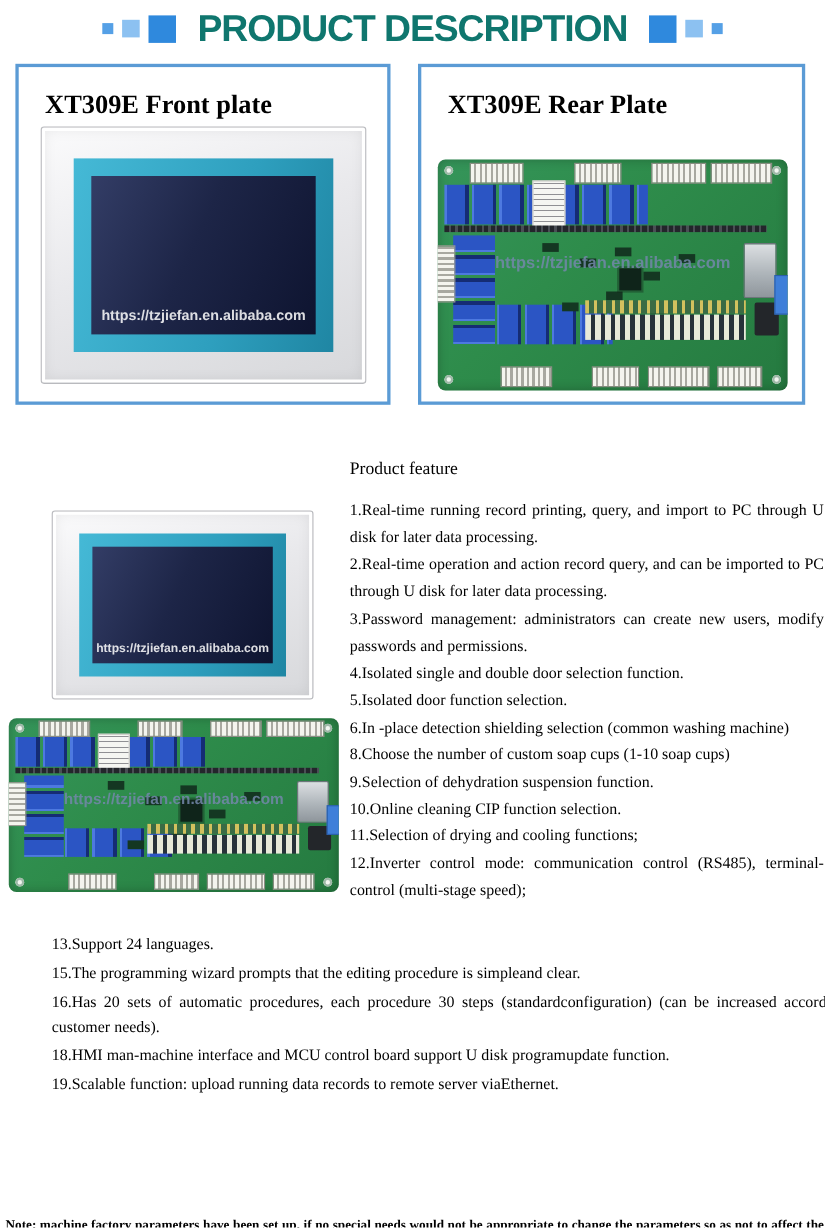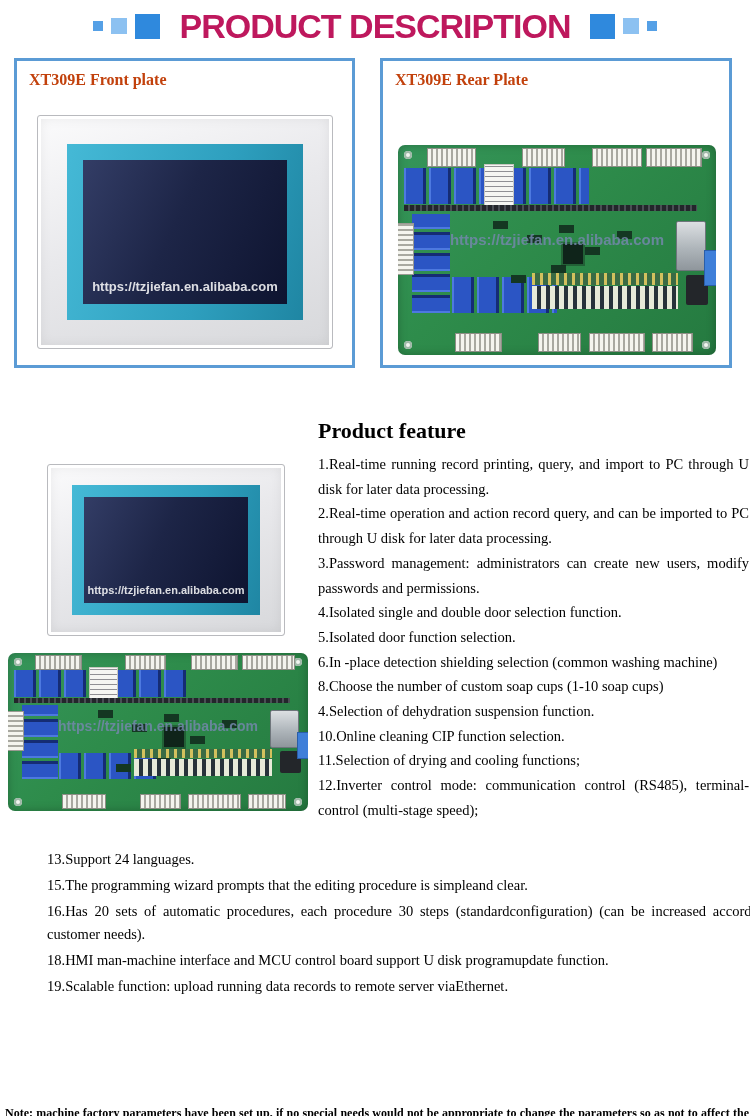"PRODUCT DESCRIPTION" .hdr-title { color: #be185d -> #0f766e }
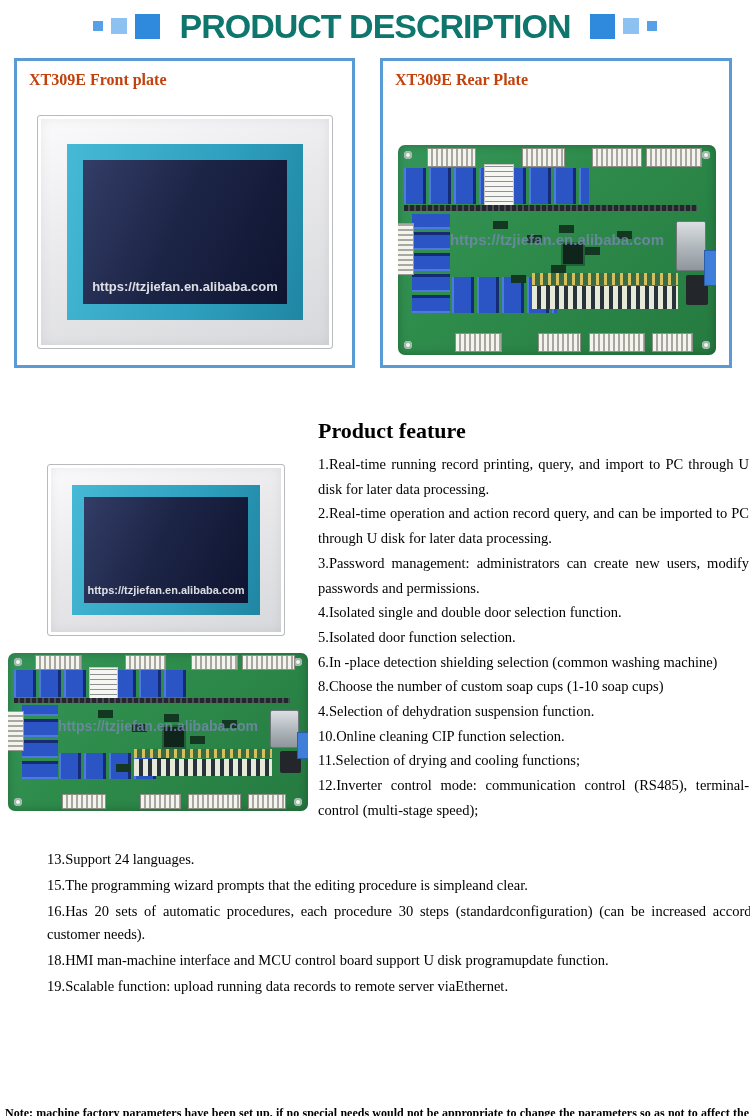"XT309E Front plate" .pbox-title { color: #c2410c -> #000000; font-size: 16px -> 24px; margin: 0 -> 12px }
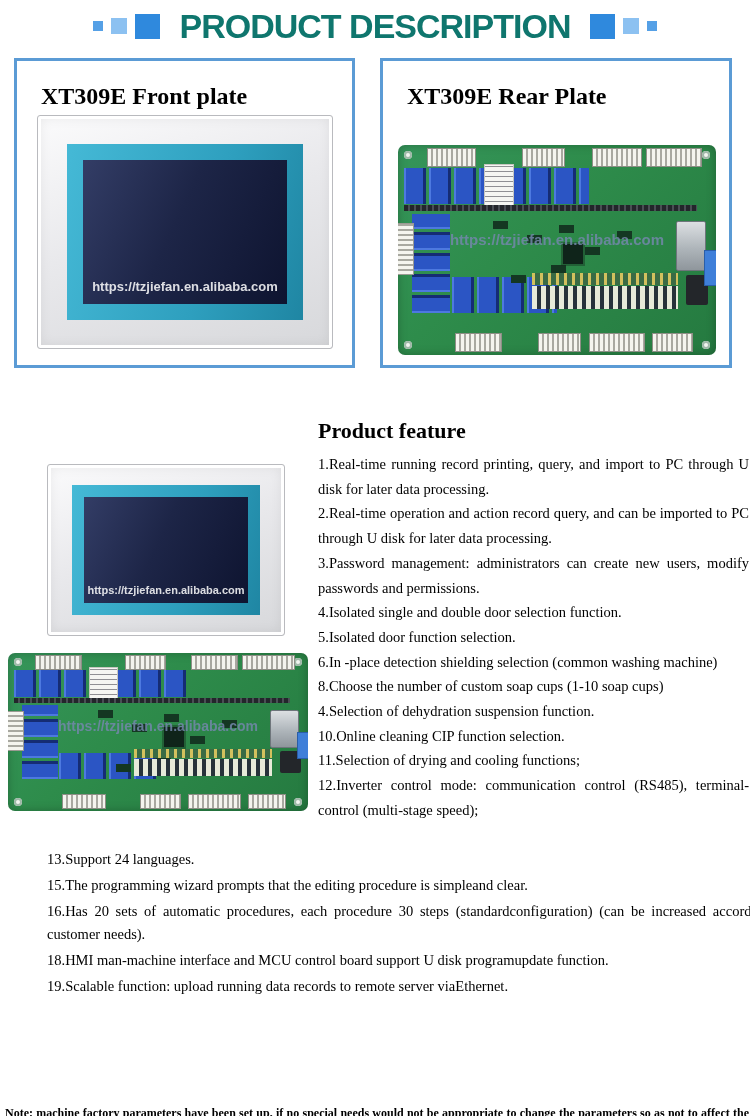"Product feature" .feat-heading { font-size: 22px -> 16px; font-weight: bold -> normal }
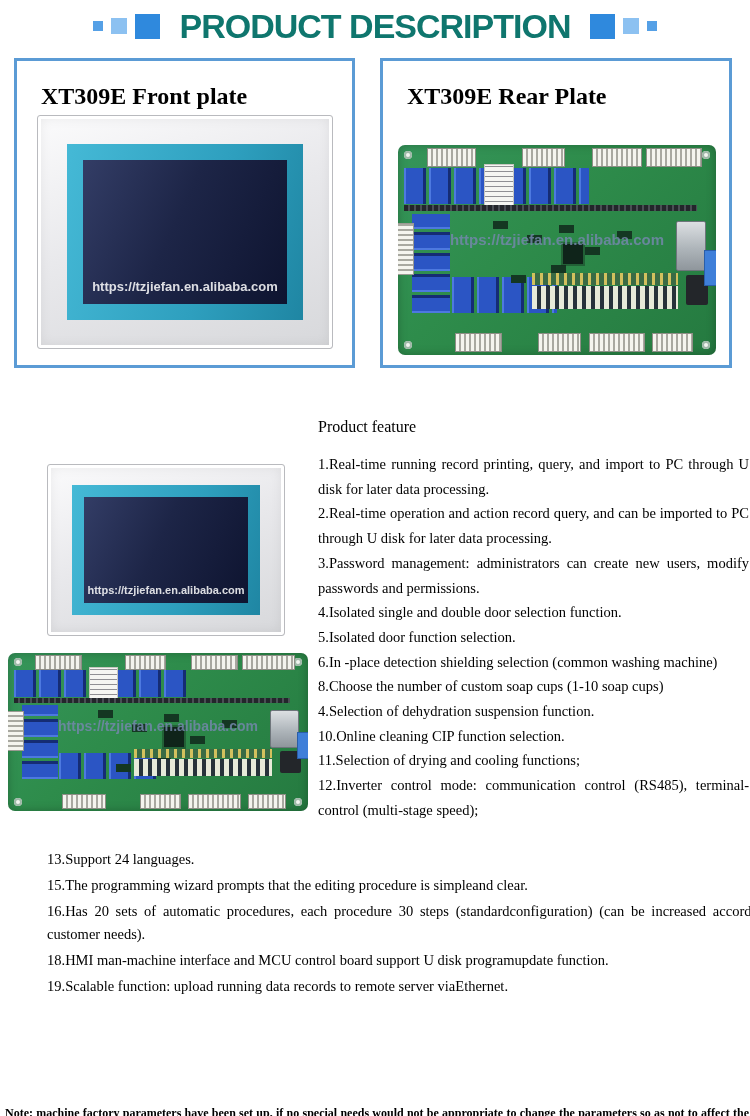"4.Selection of dehydration suspension" p { text: 4.Selection -> 9.Selection }
